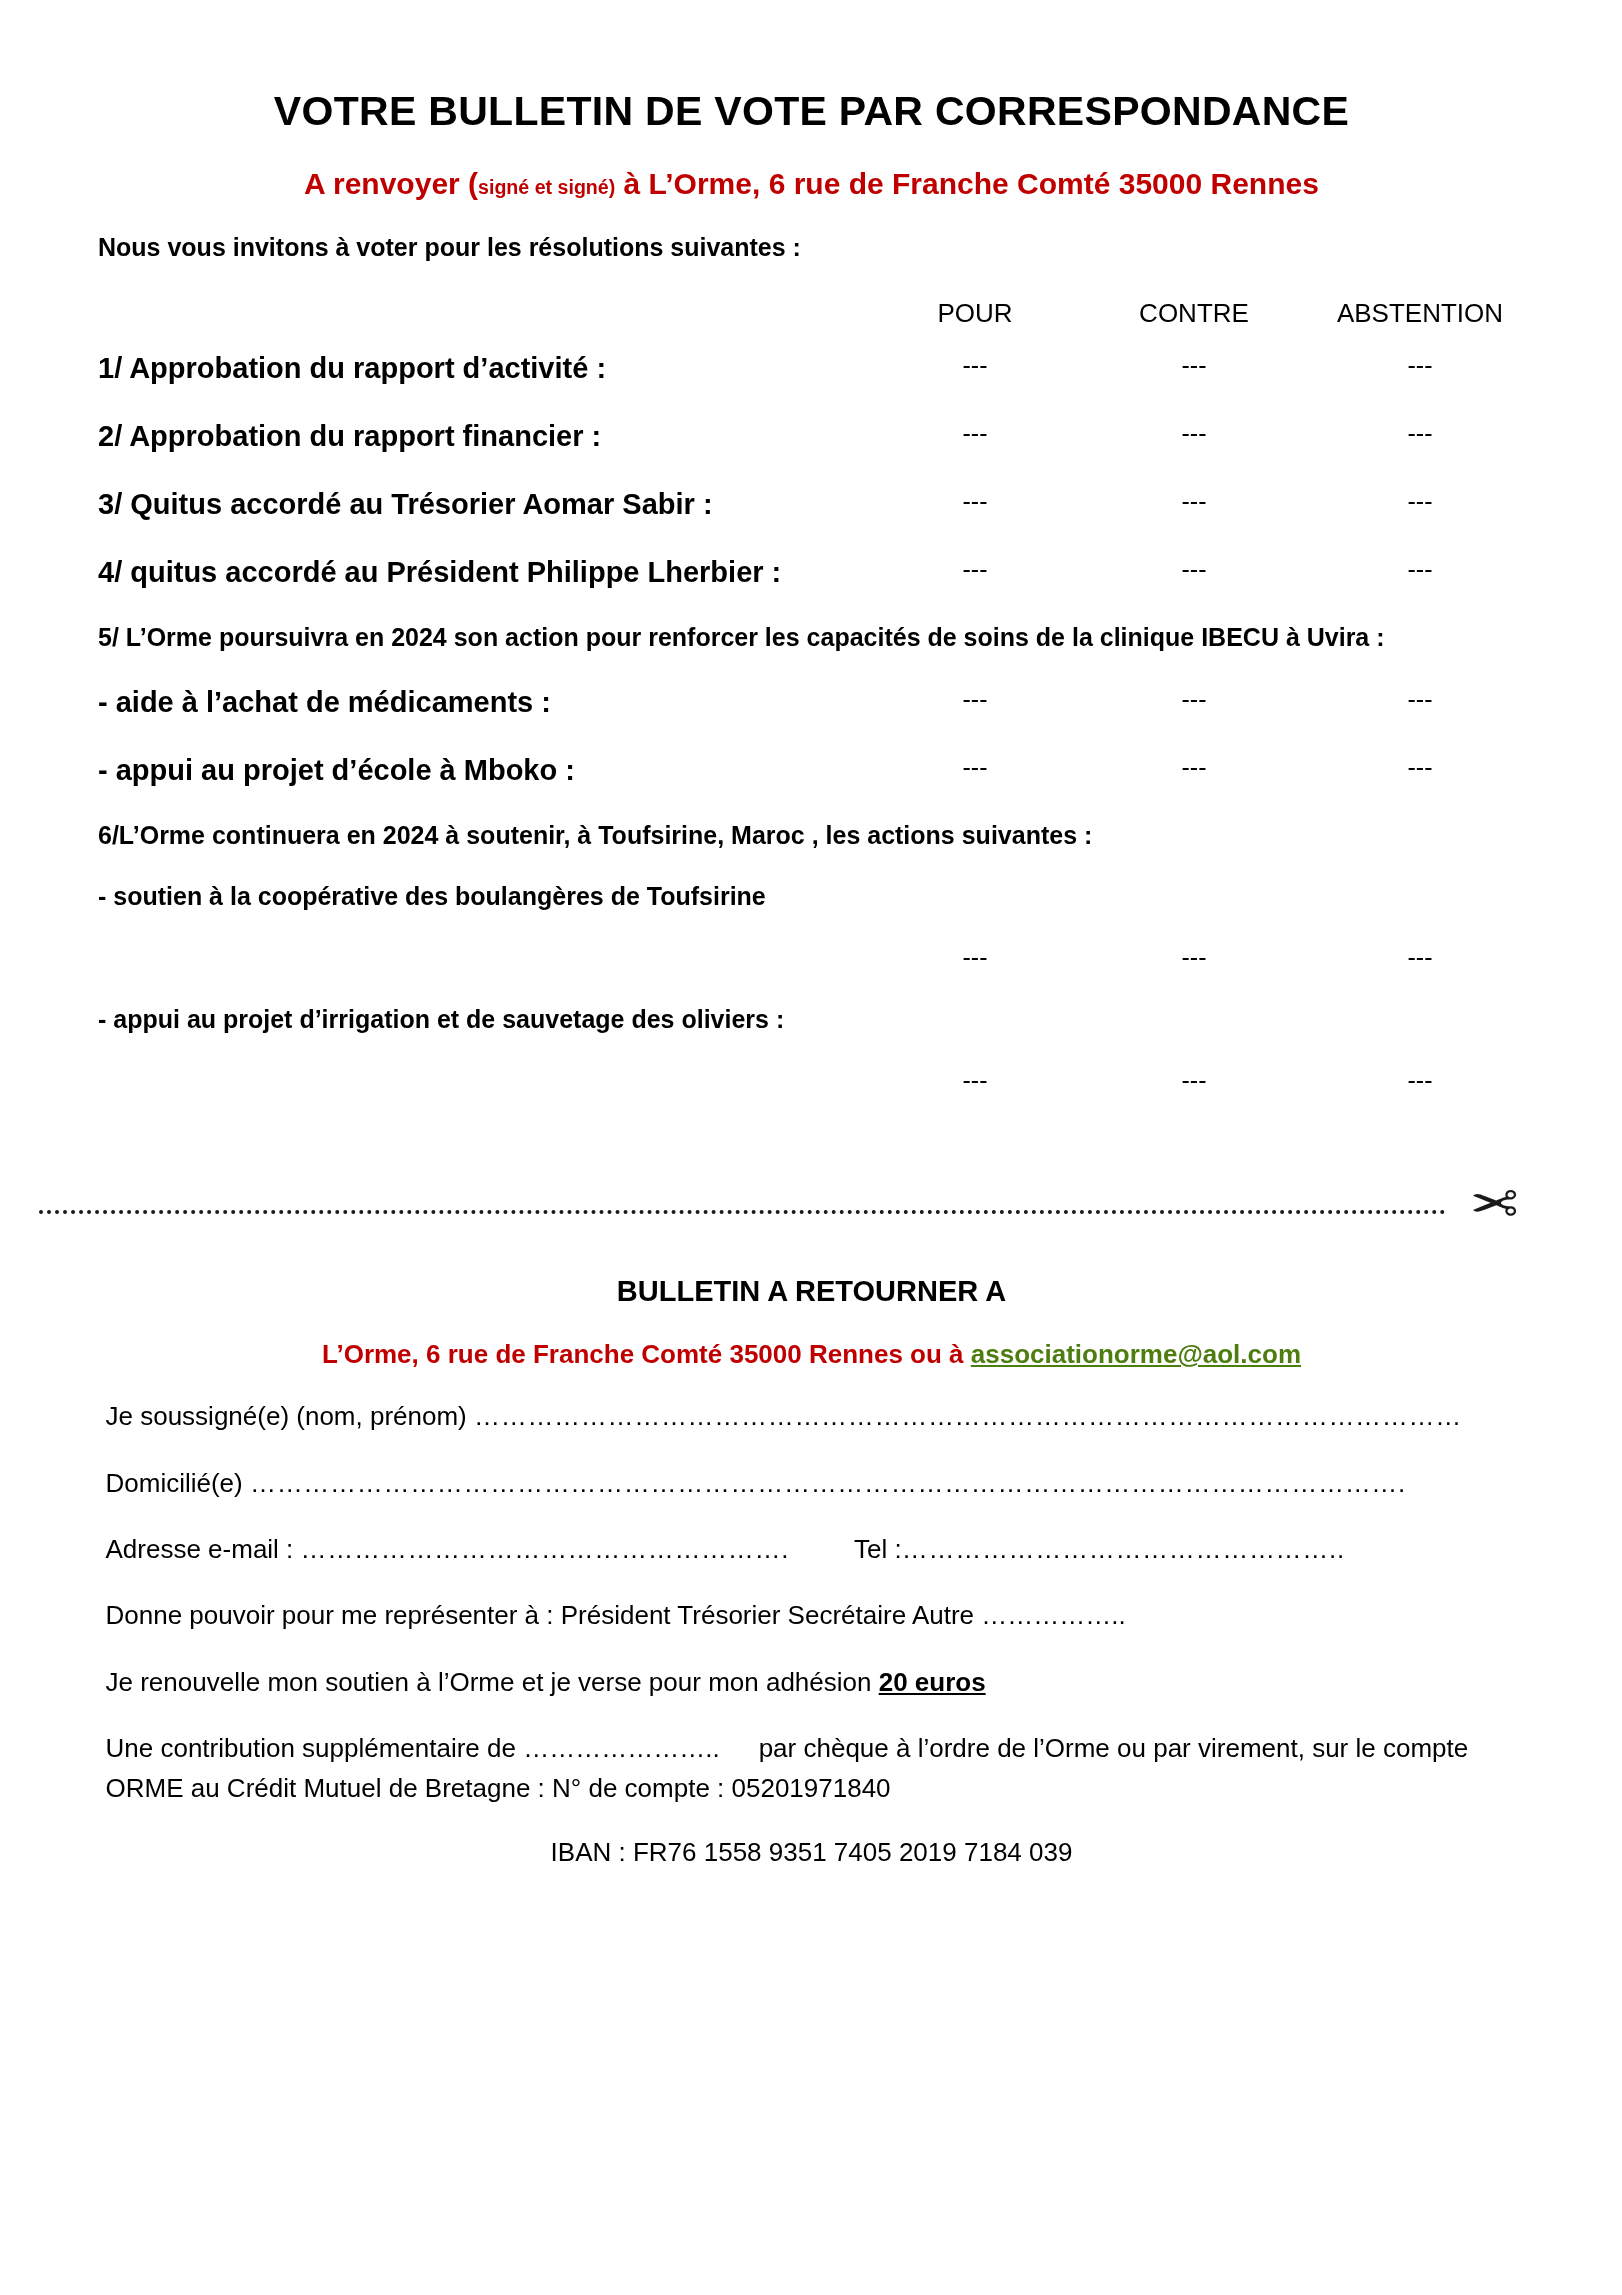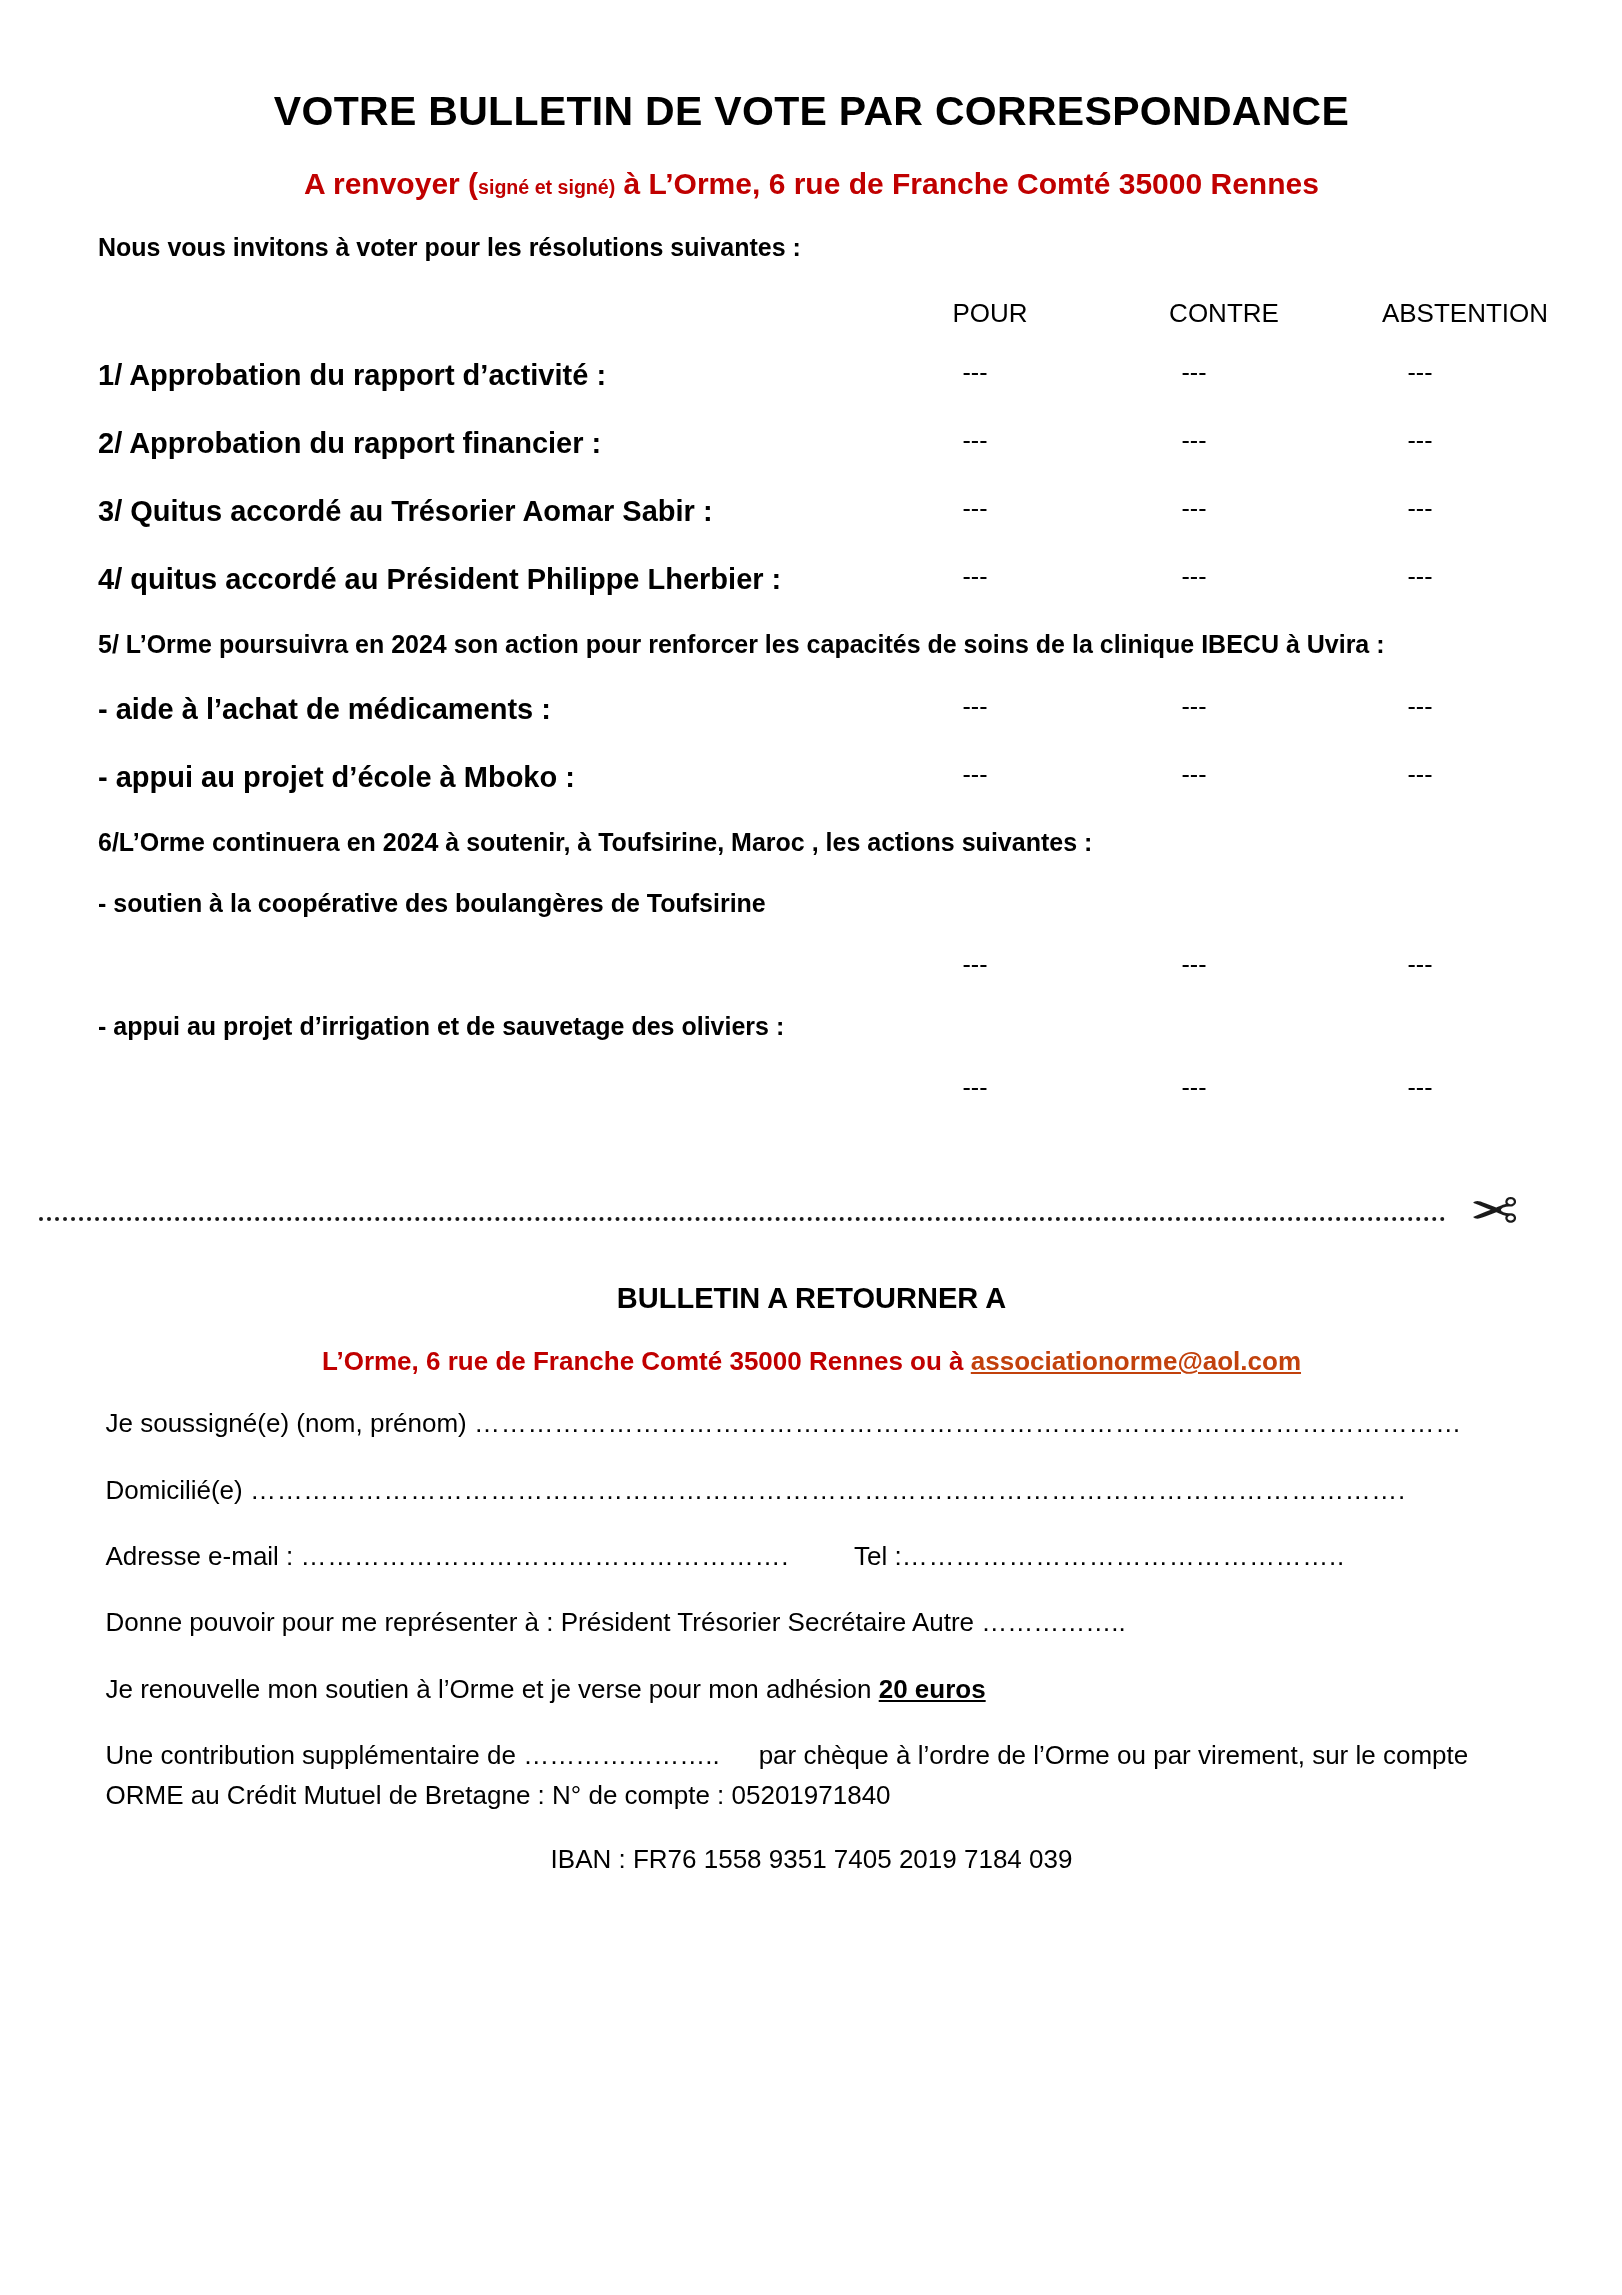"POUR" .head-row { gap: 15px -> none; margin-bottom: 22px -> 15px }
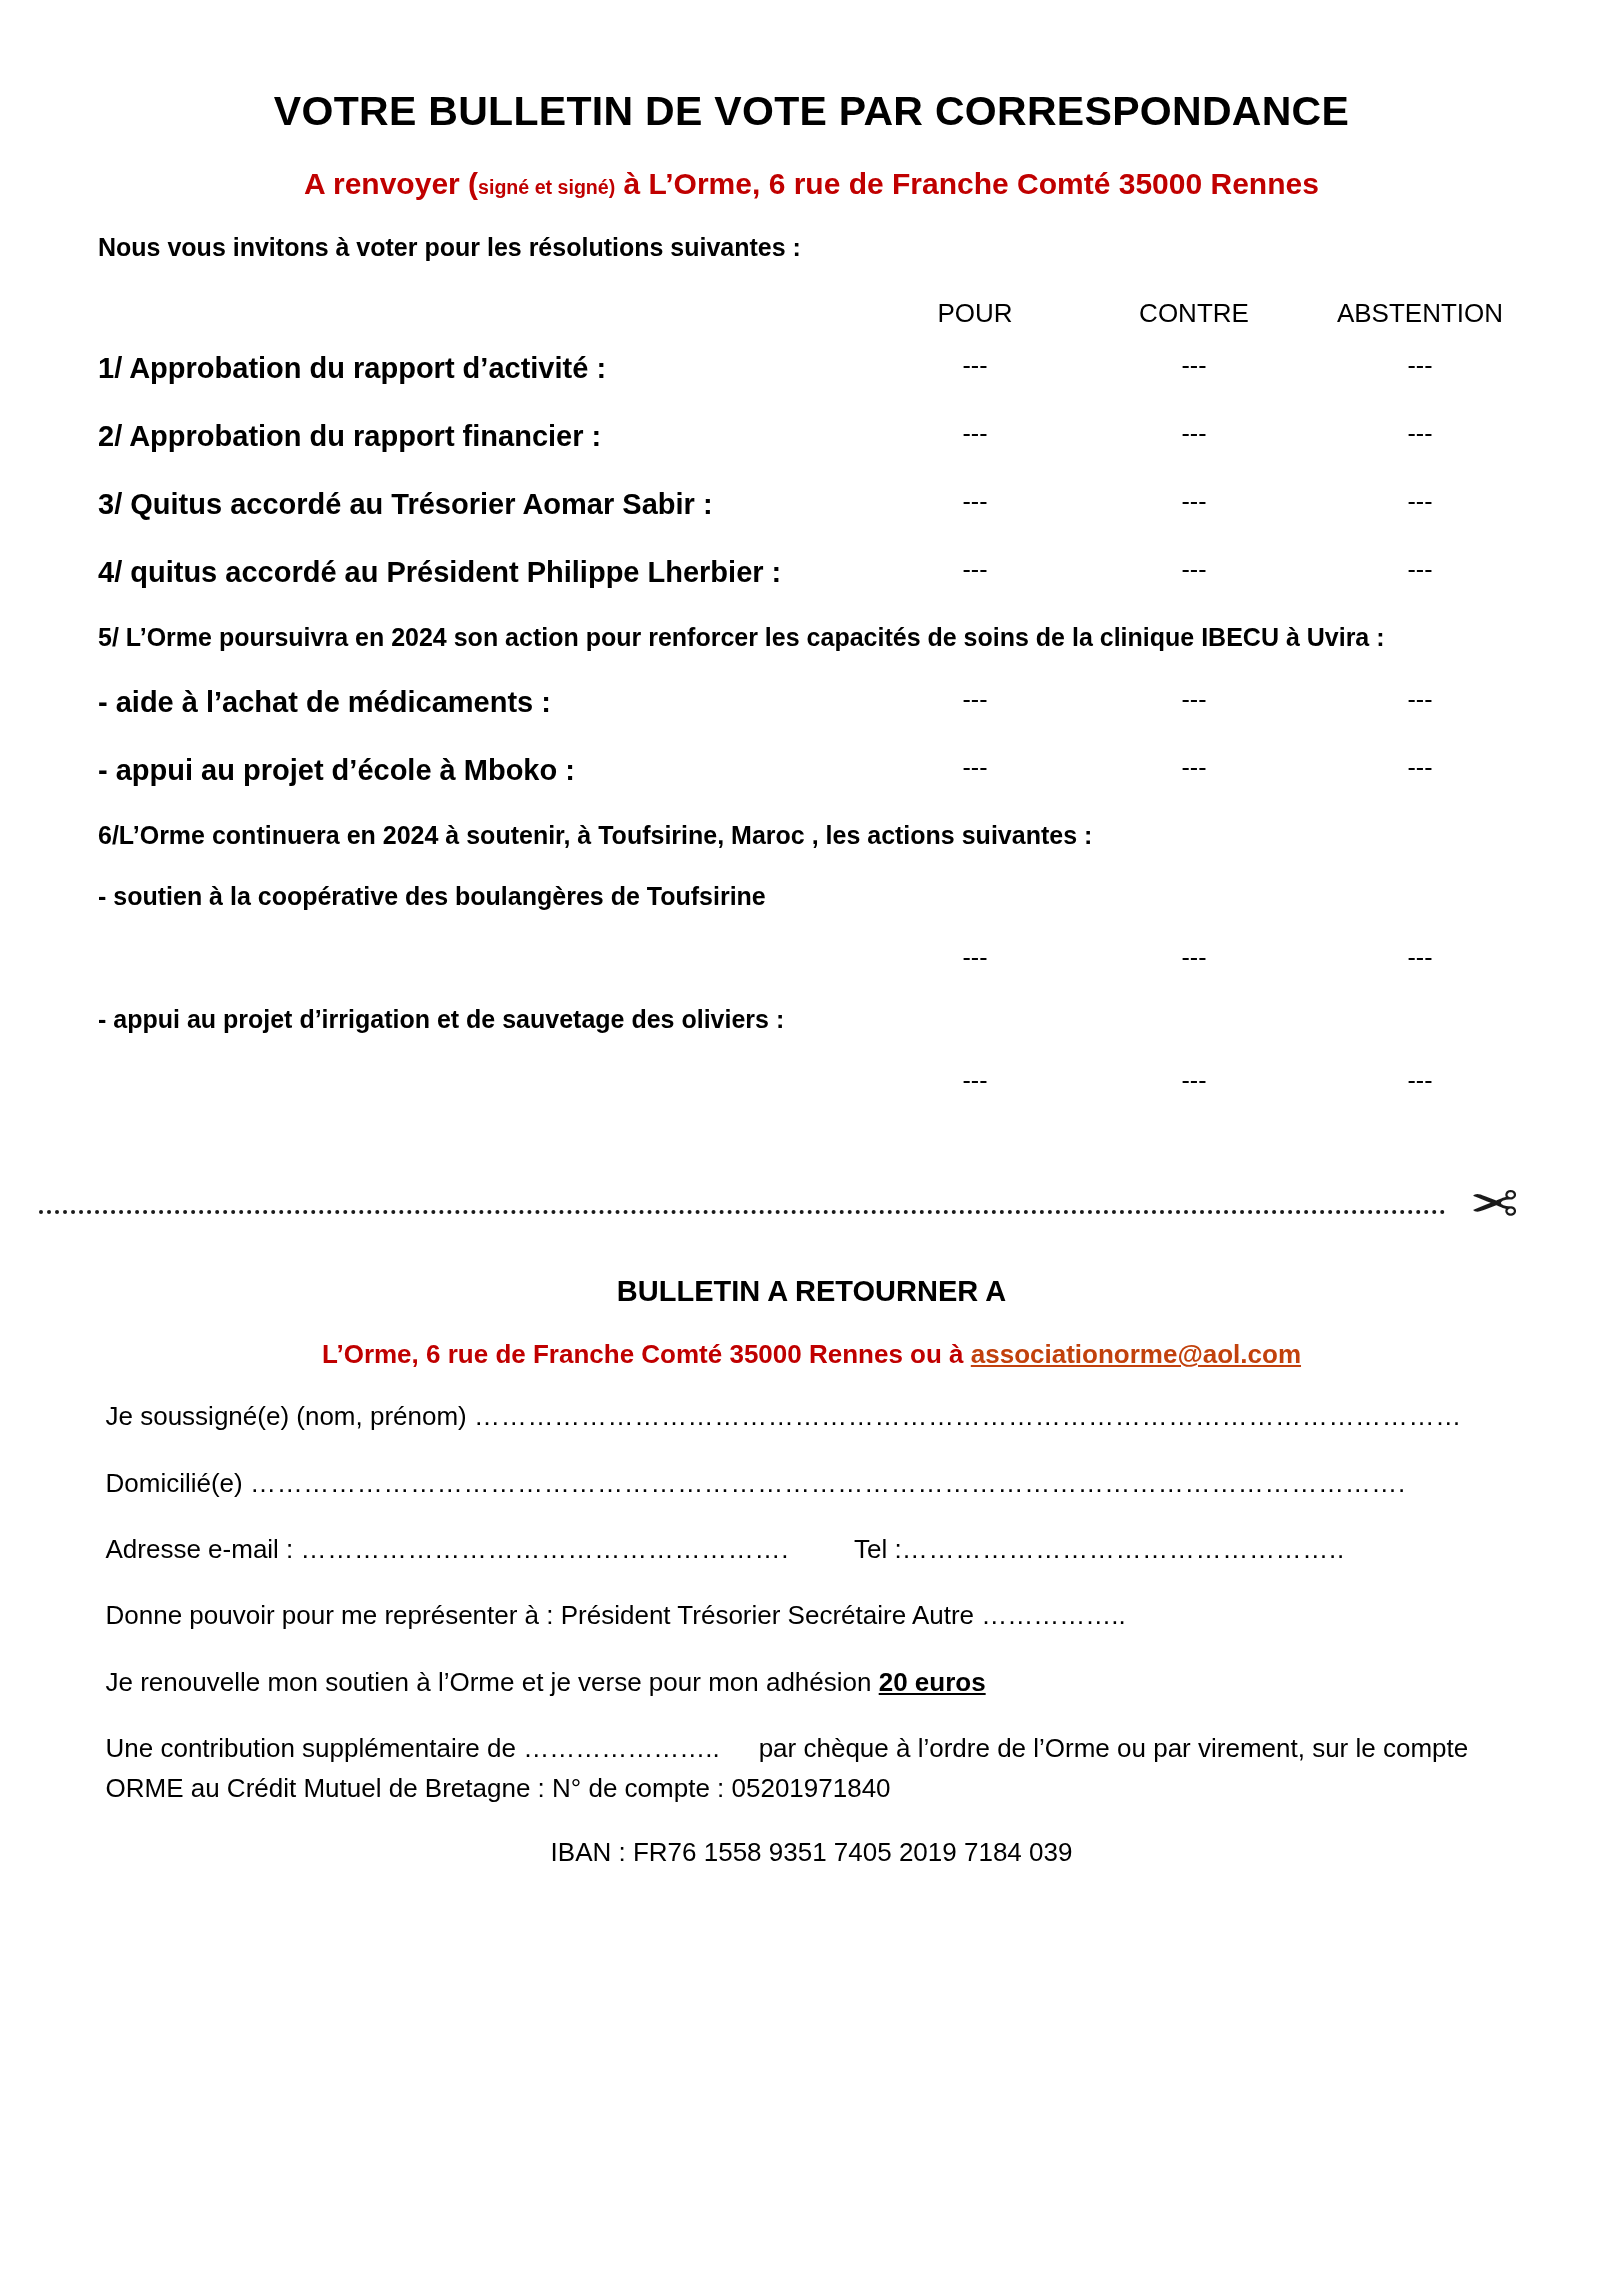"associationorme@aol.com" .slip-address a { color: #c2410c -> #4d7c0f }
